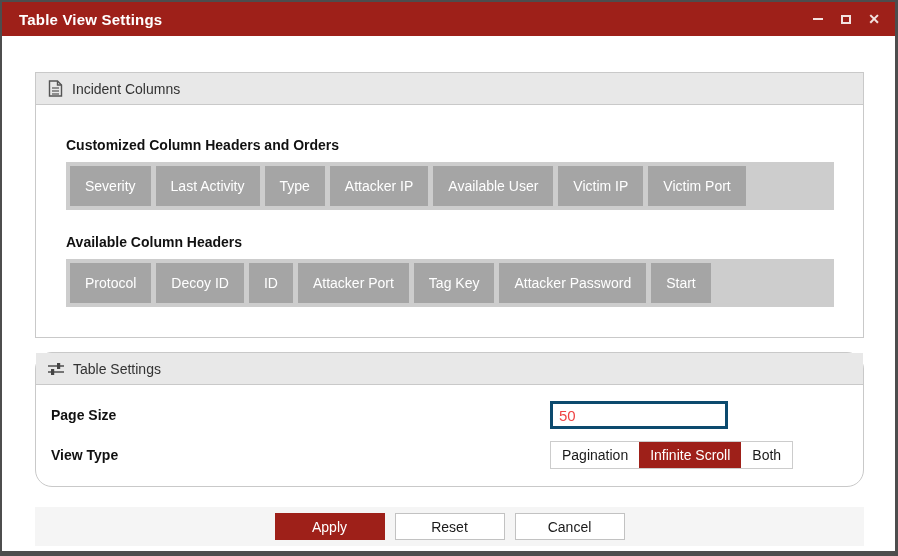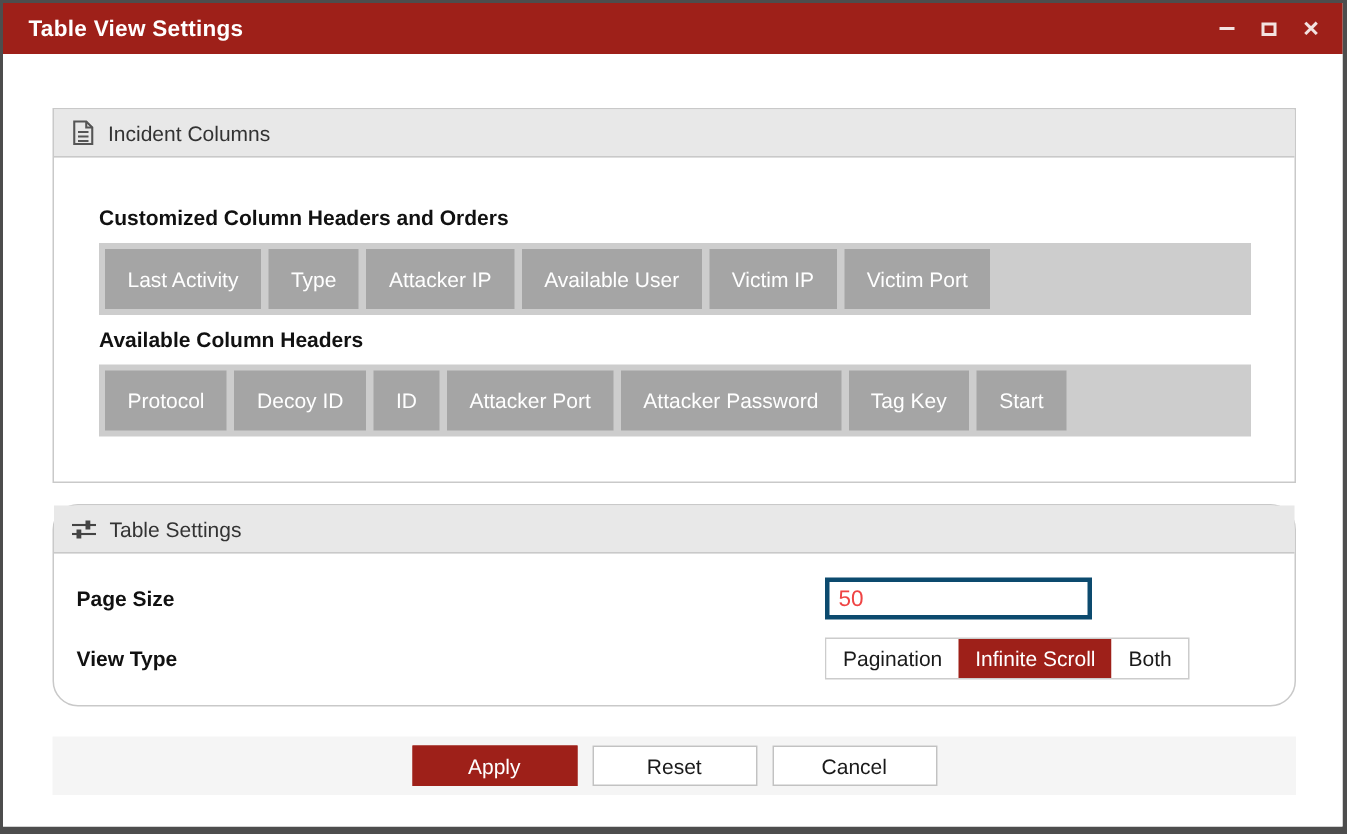"Severity" span.chip { html: none -> <span>Severity</span> }
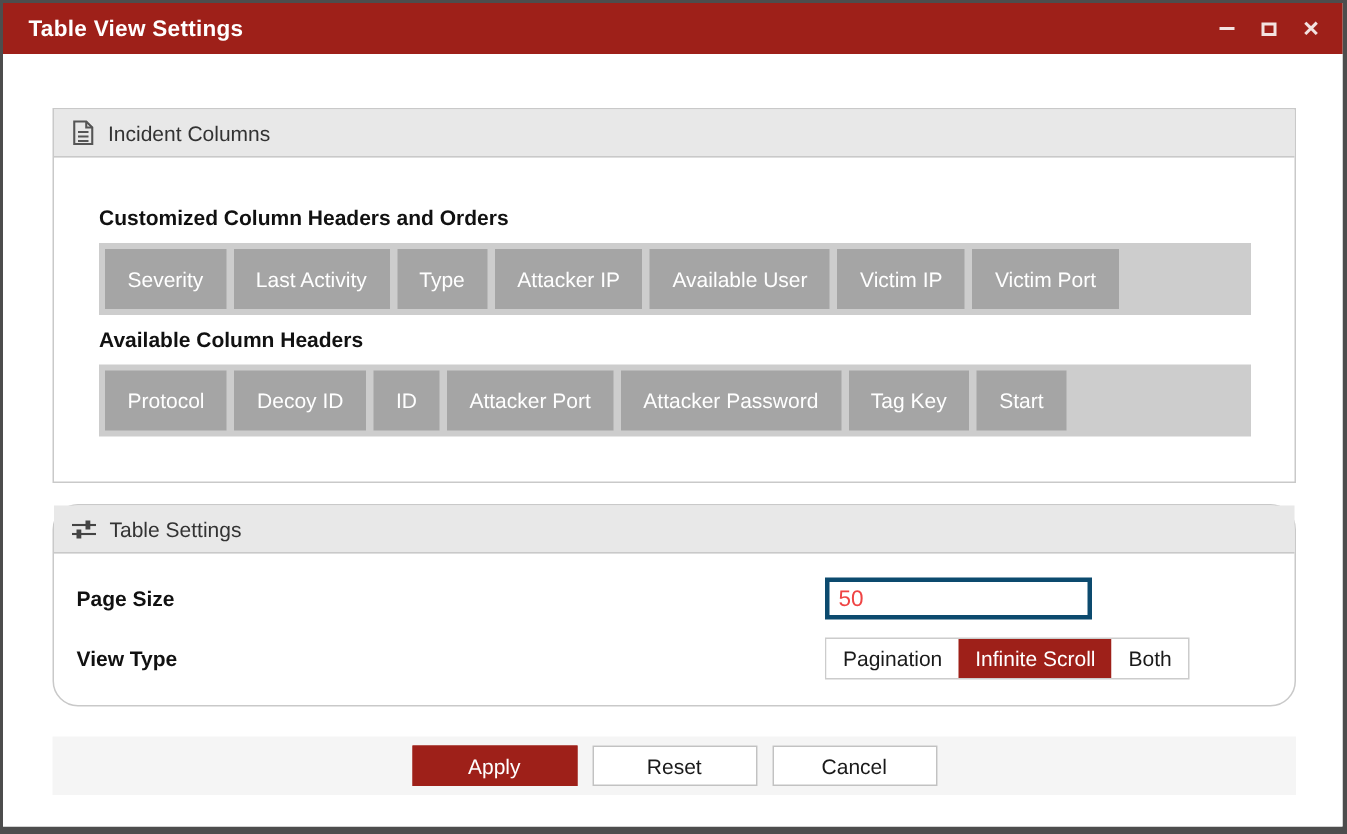"Available Column Headers" .chip-tray + .group-label { margin-top: 8px -> 24px }
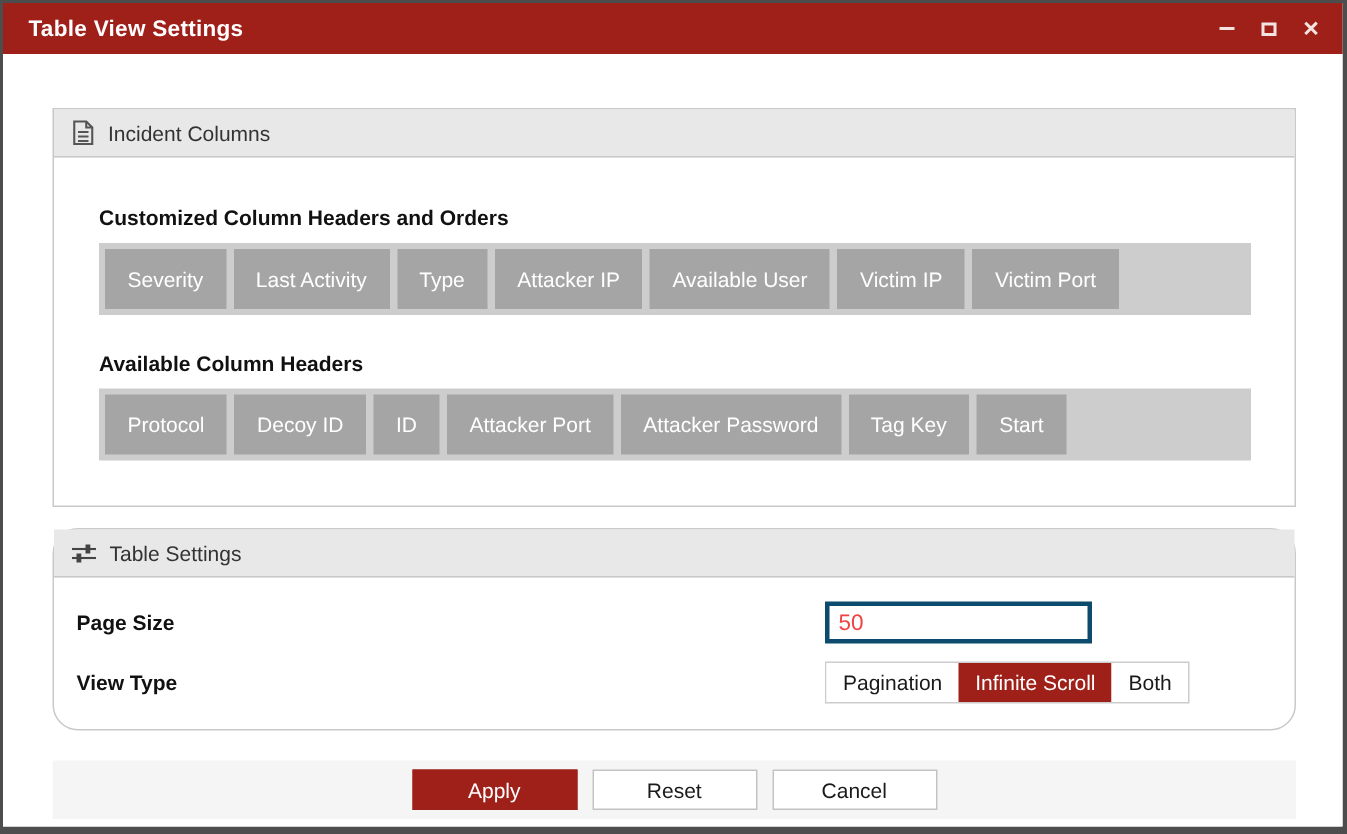"Attacker Password" span.chip { order: before "Tag Key" -> after "Tag Key" }
